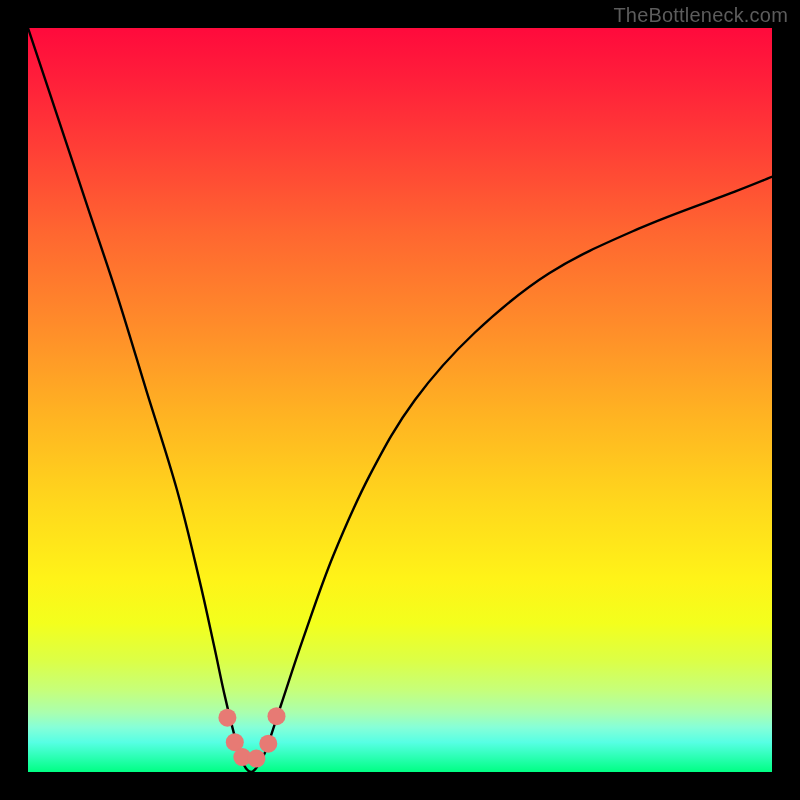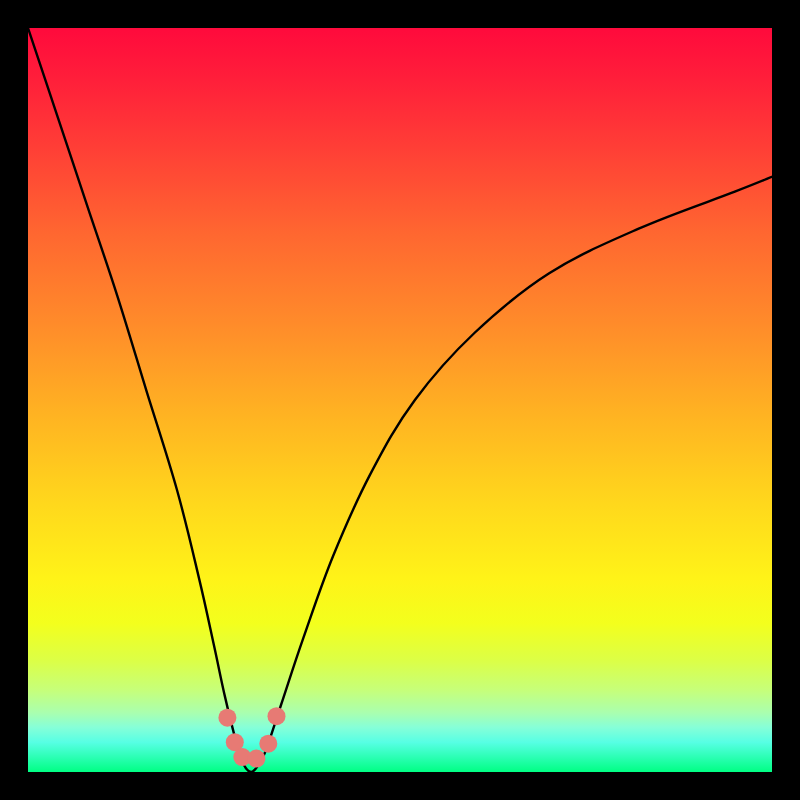"TheBottleneck.com" div.watermark { html: none -> <div>TheBottleneck.com</div> }
